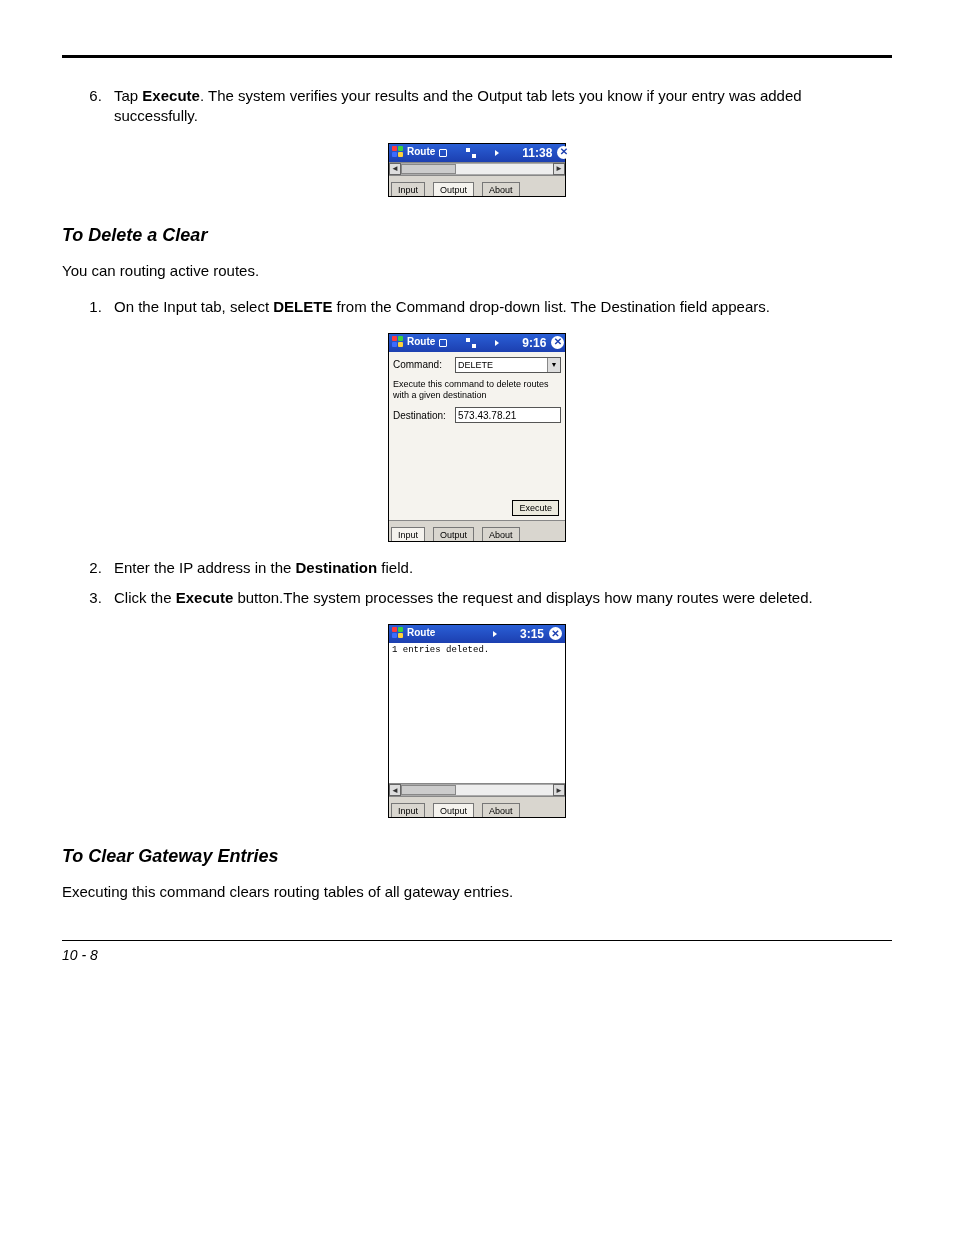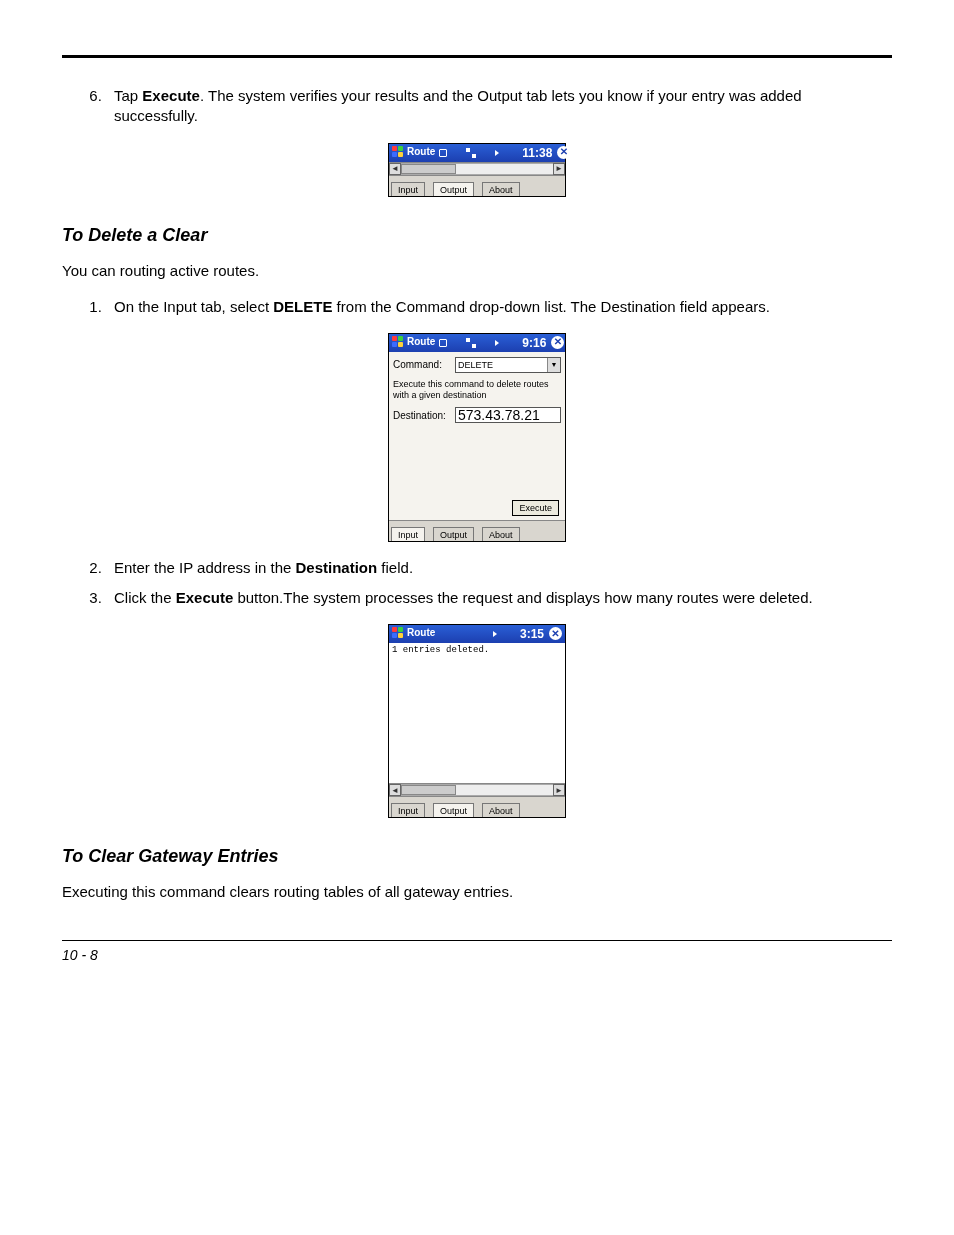"573.43.78.21" .textinput { font-size: 14px -> 10px }
